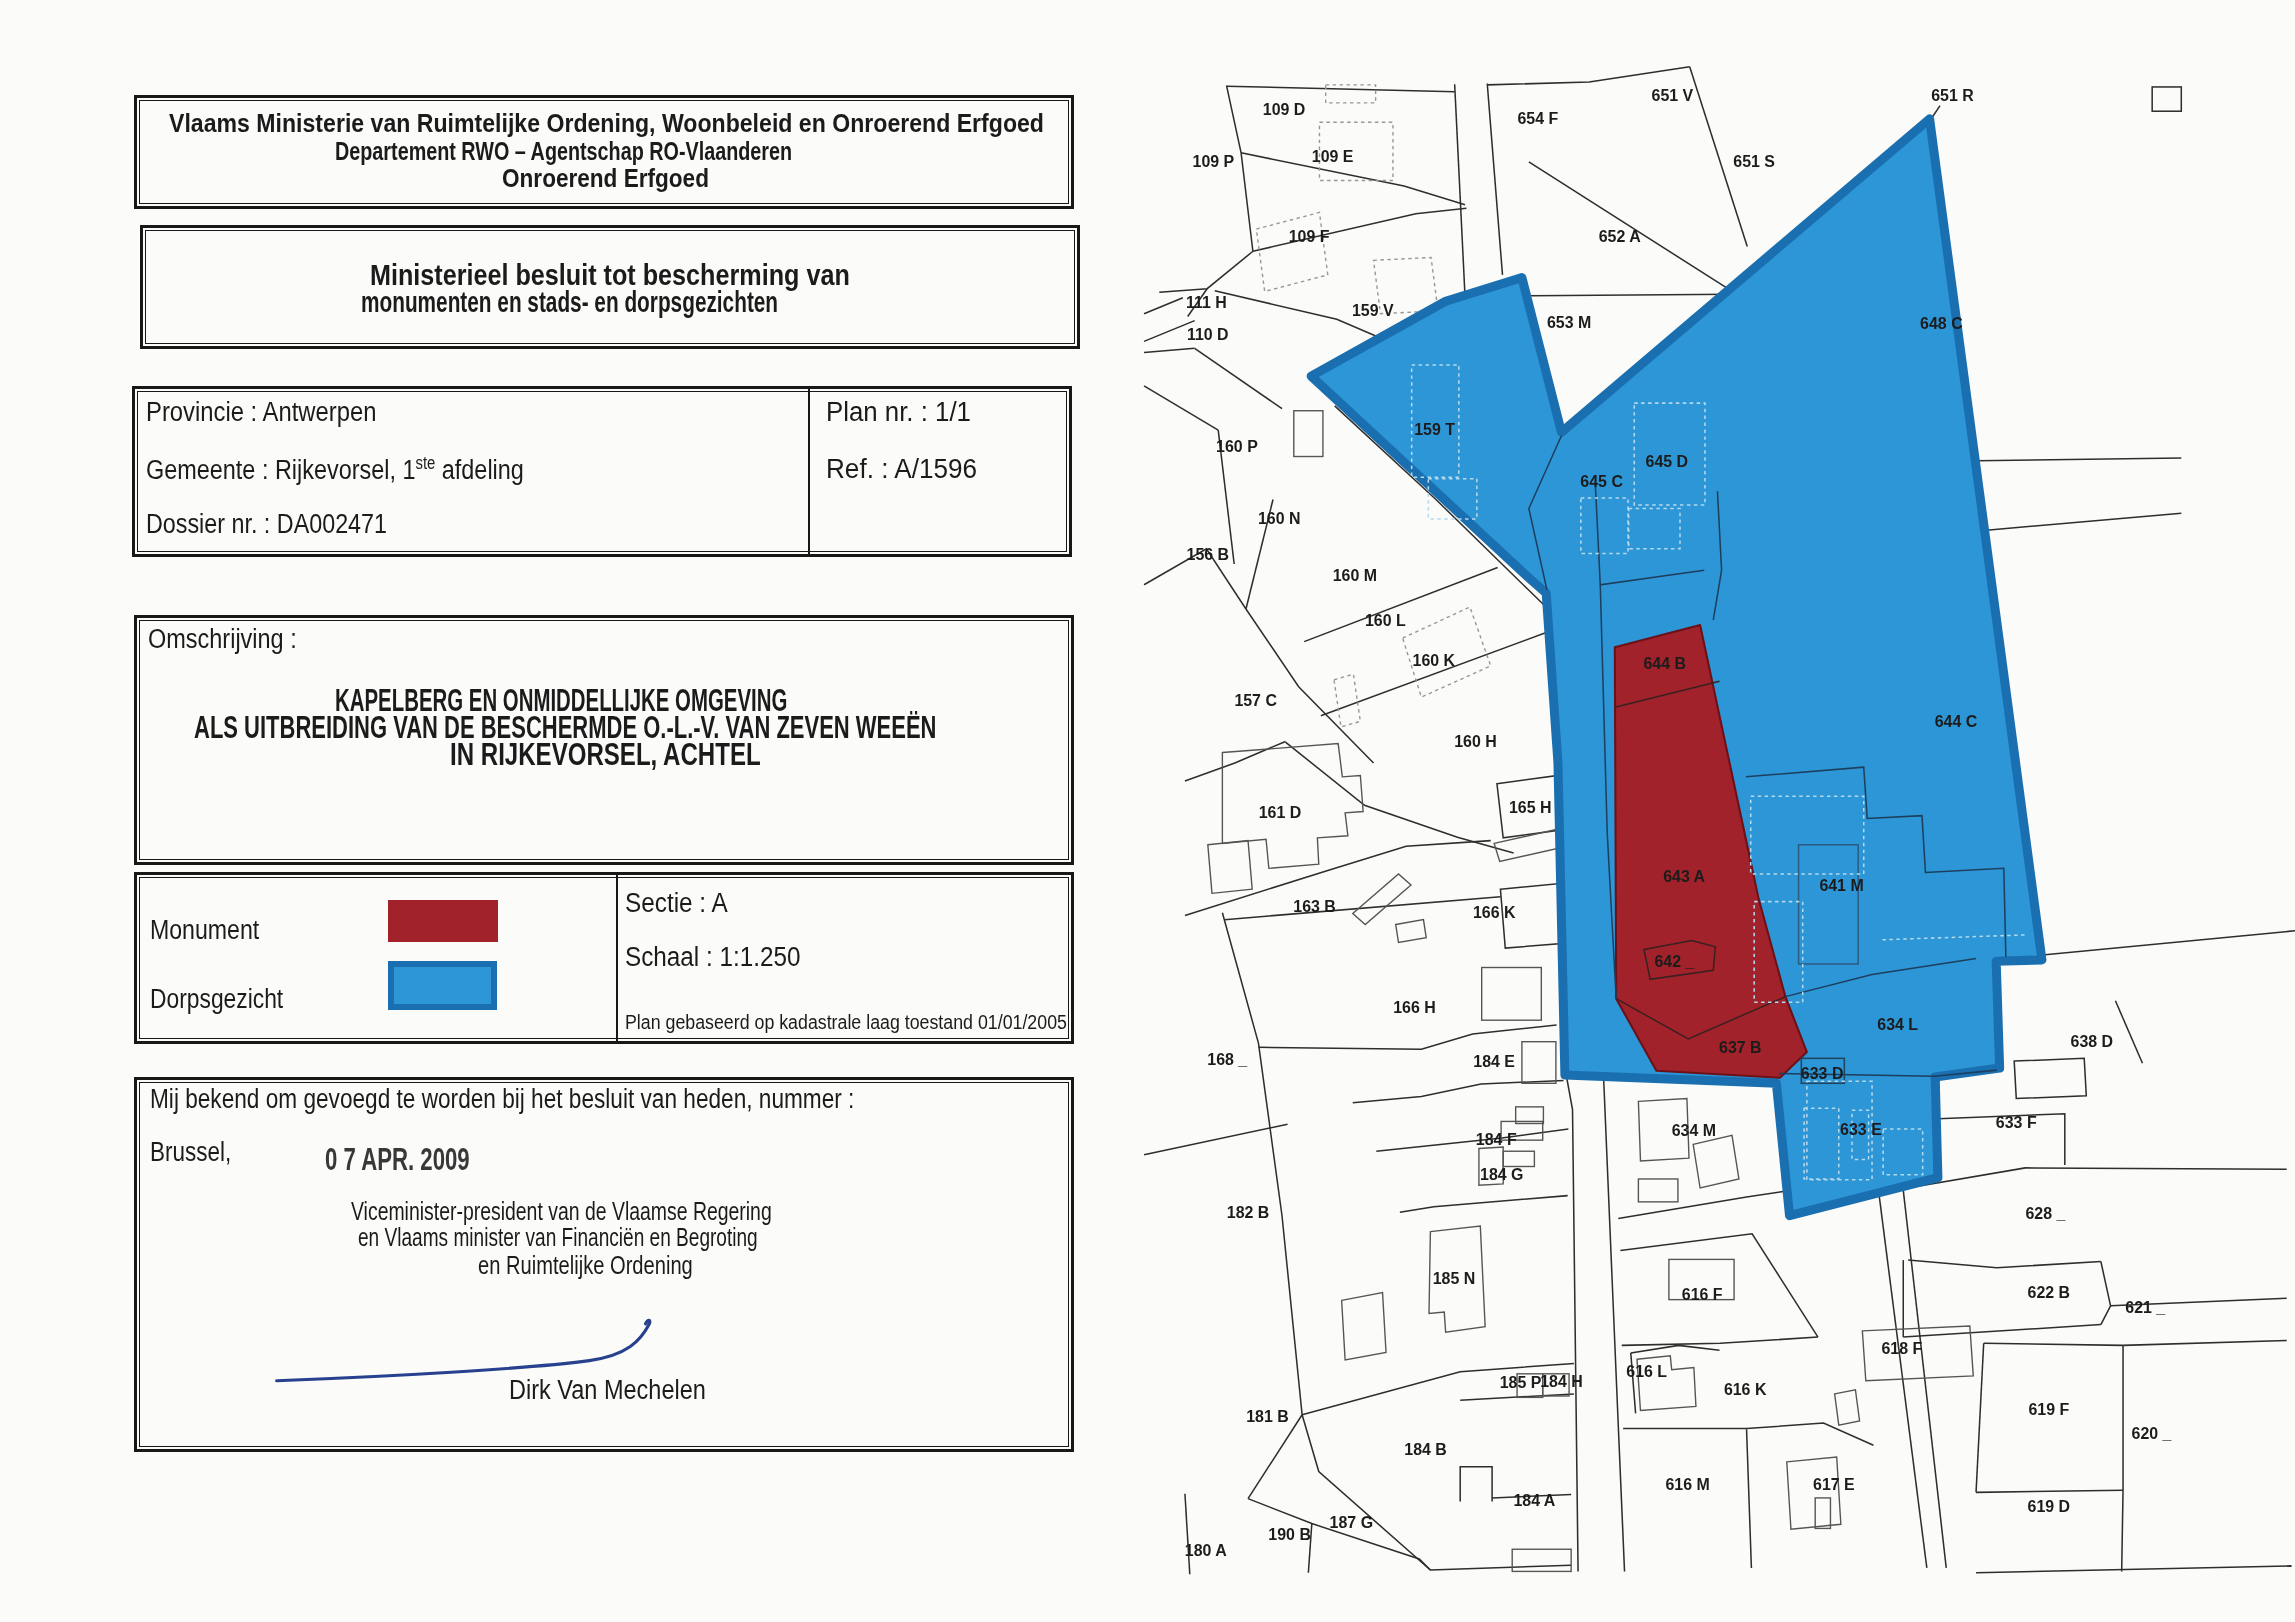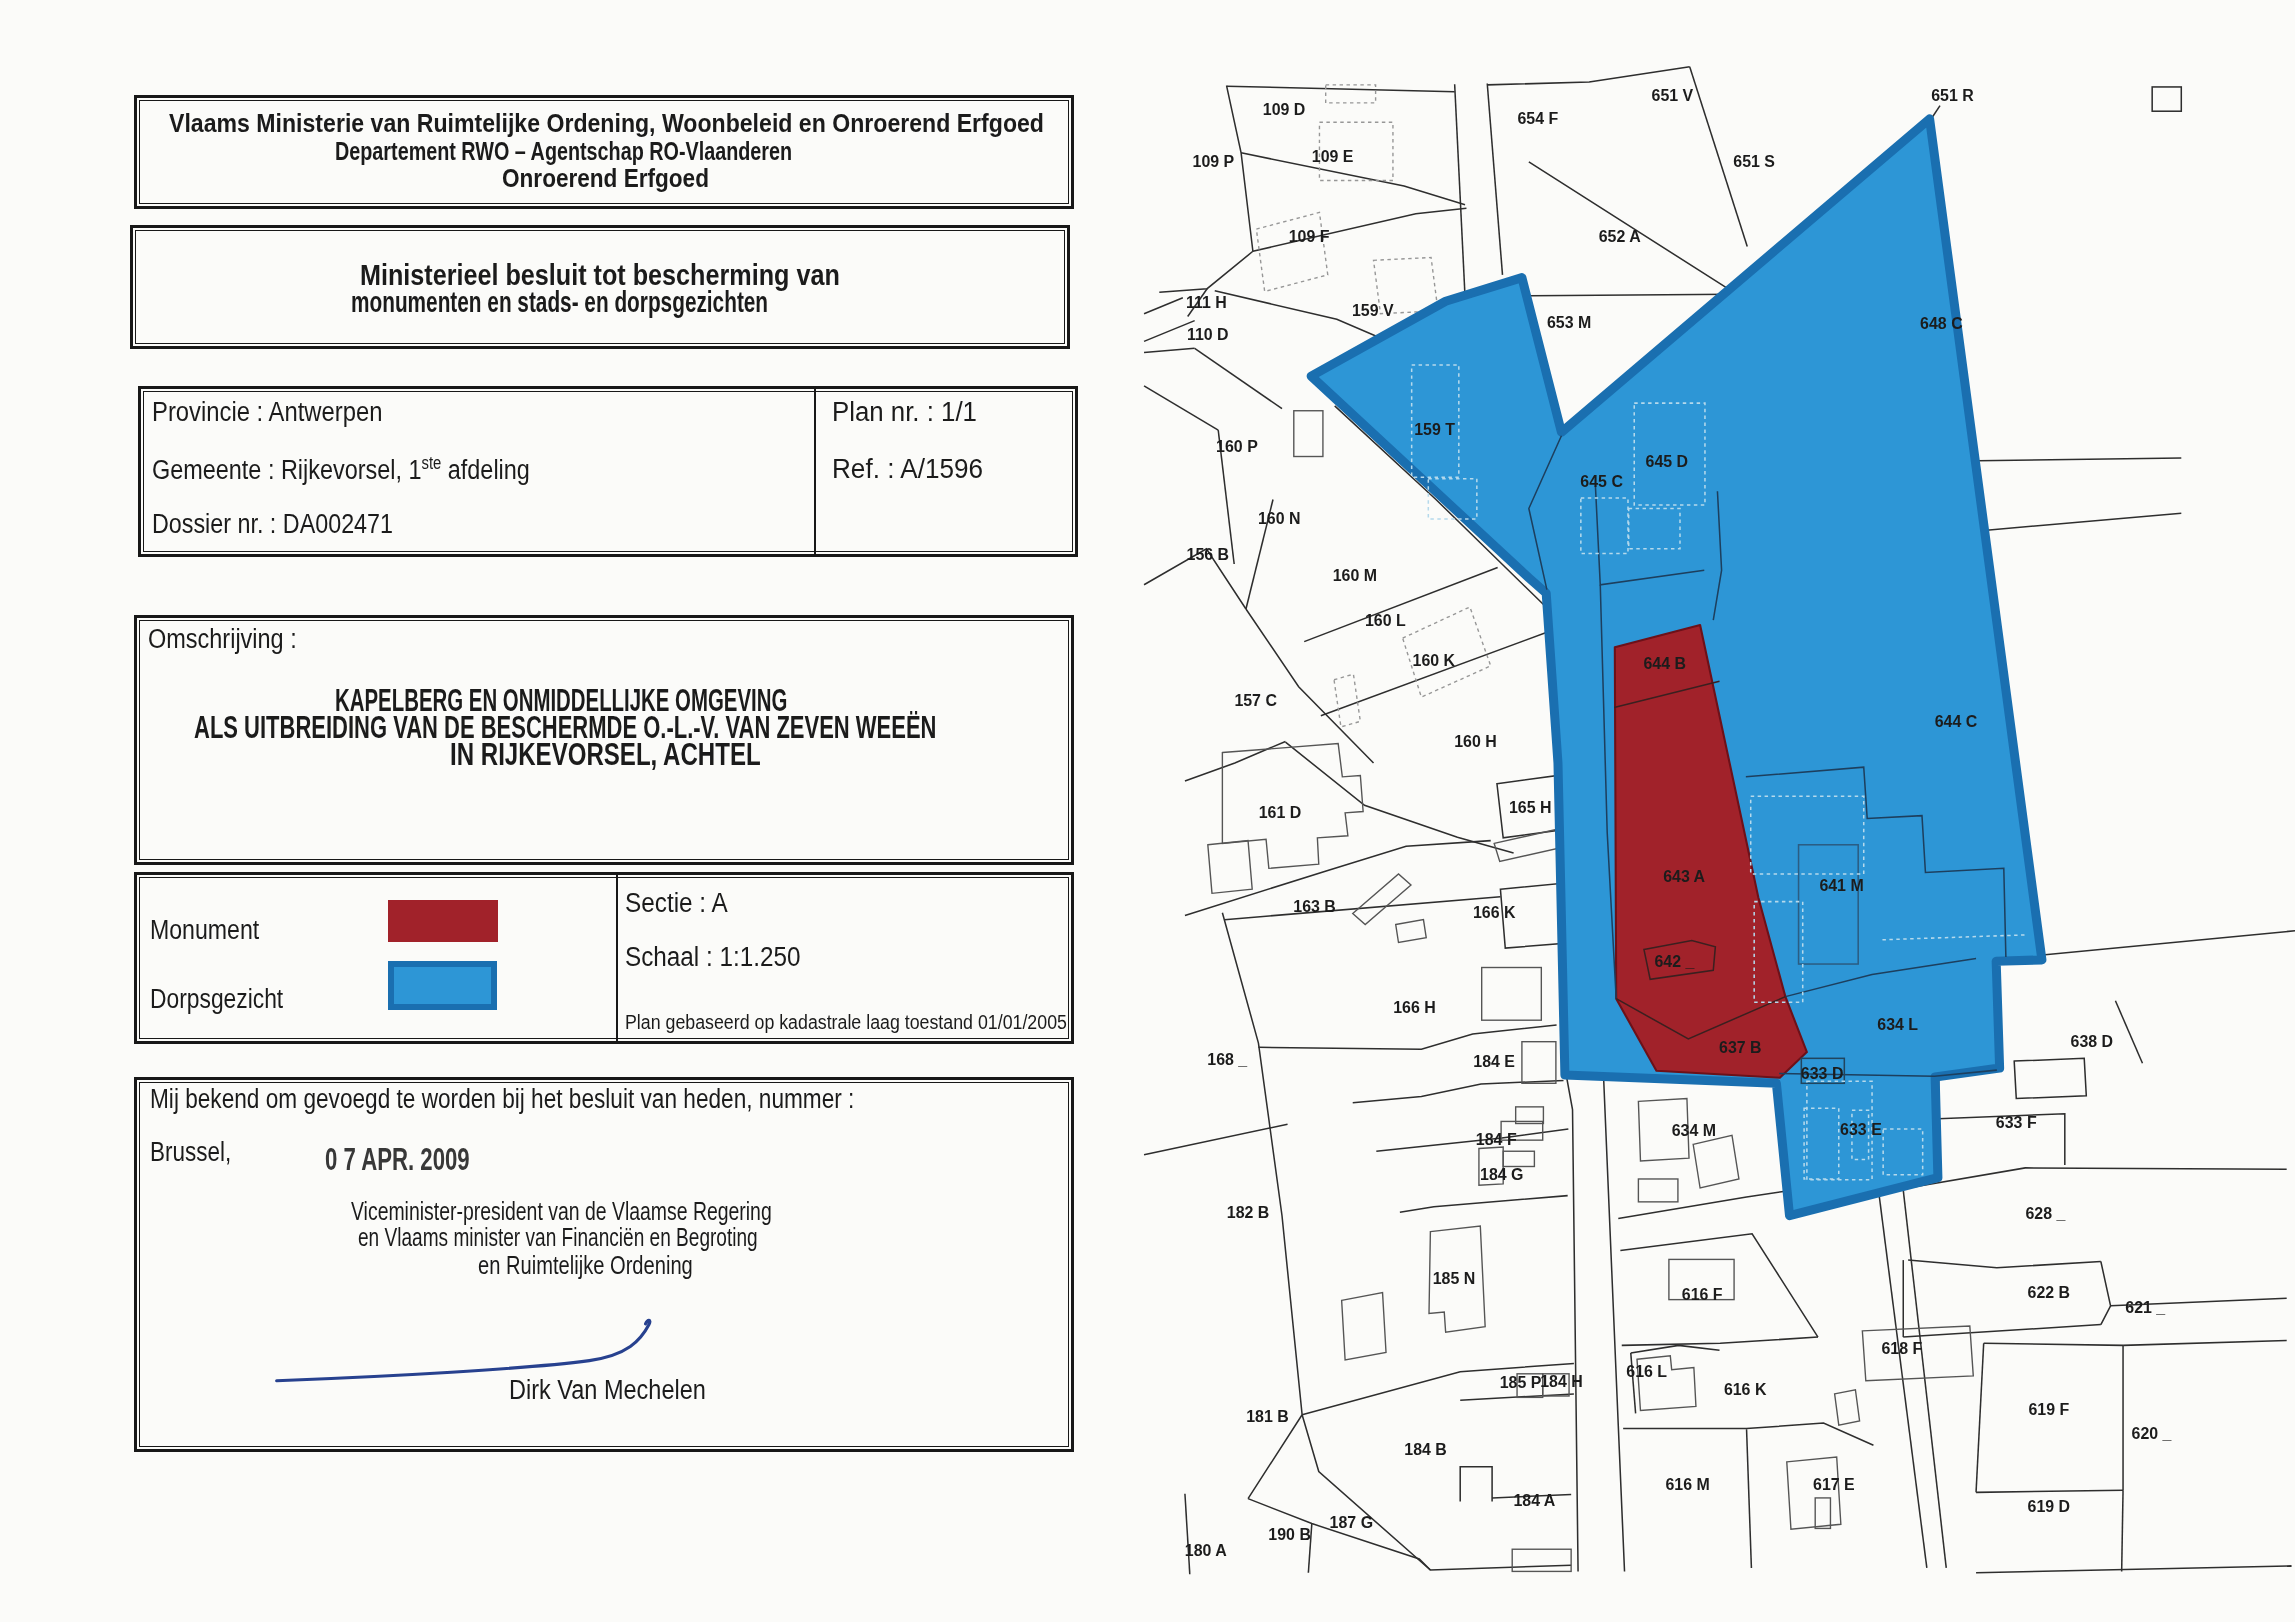"Ministerieel besluit tot bescherming van" div.box { left: 130px -> 140px }
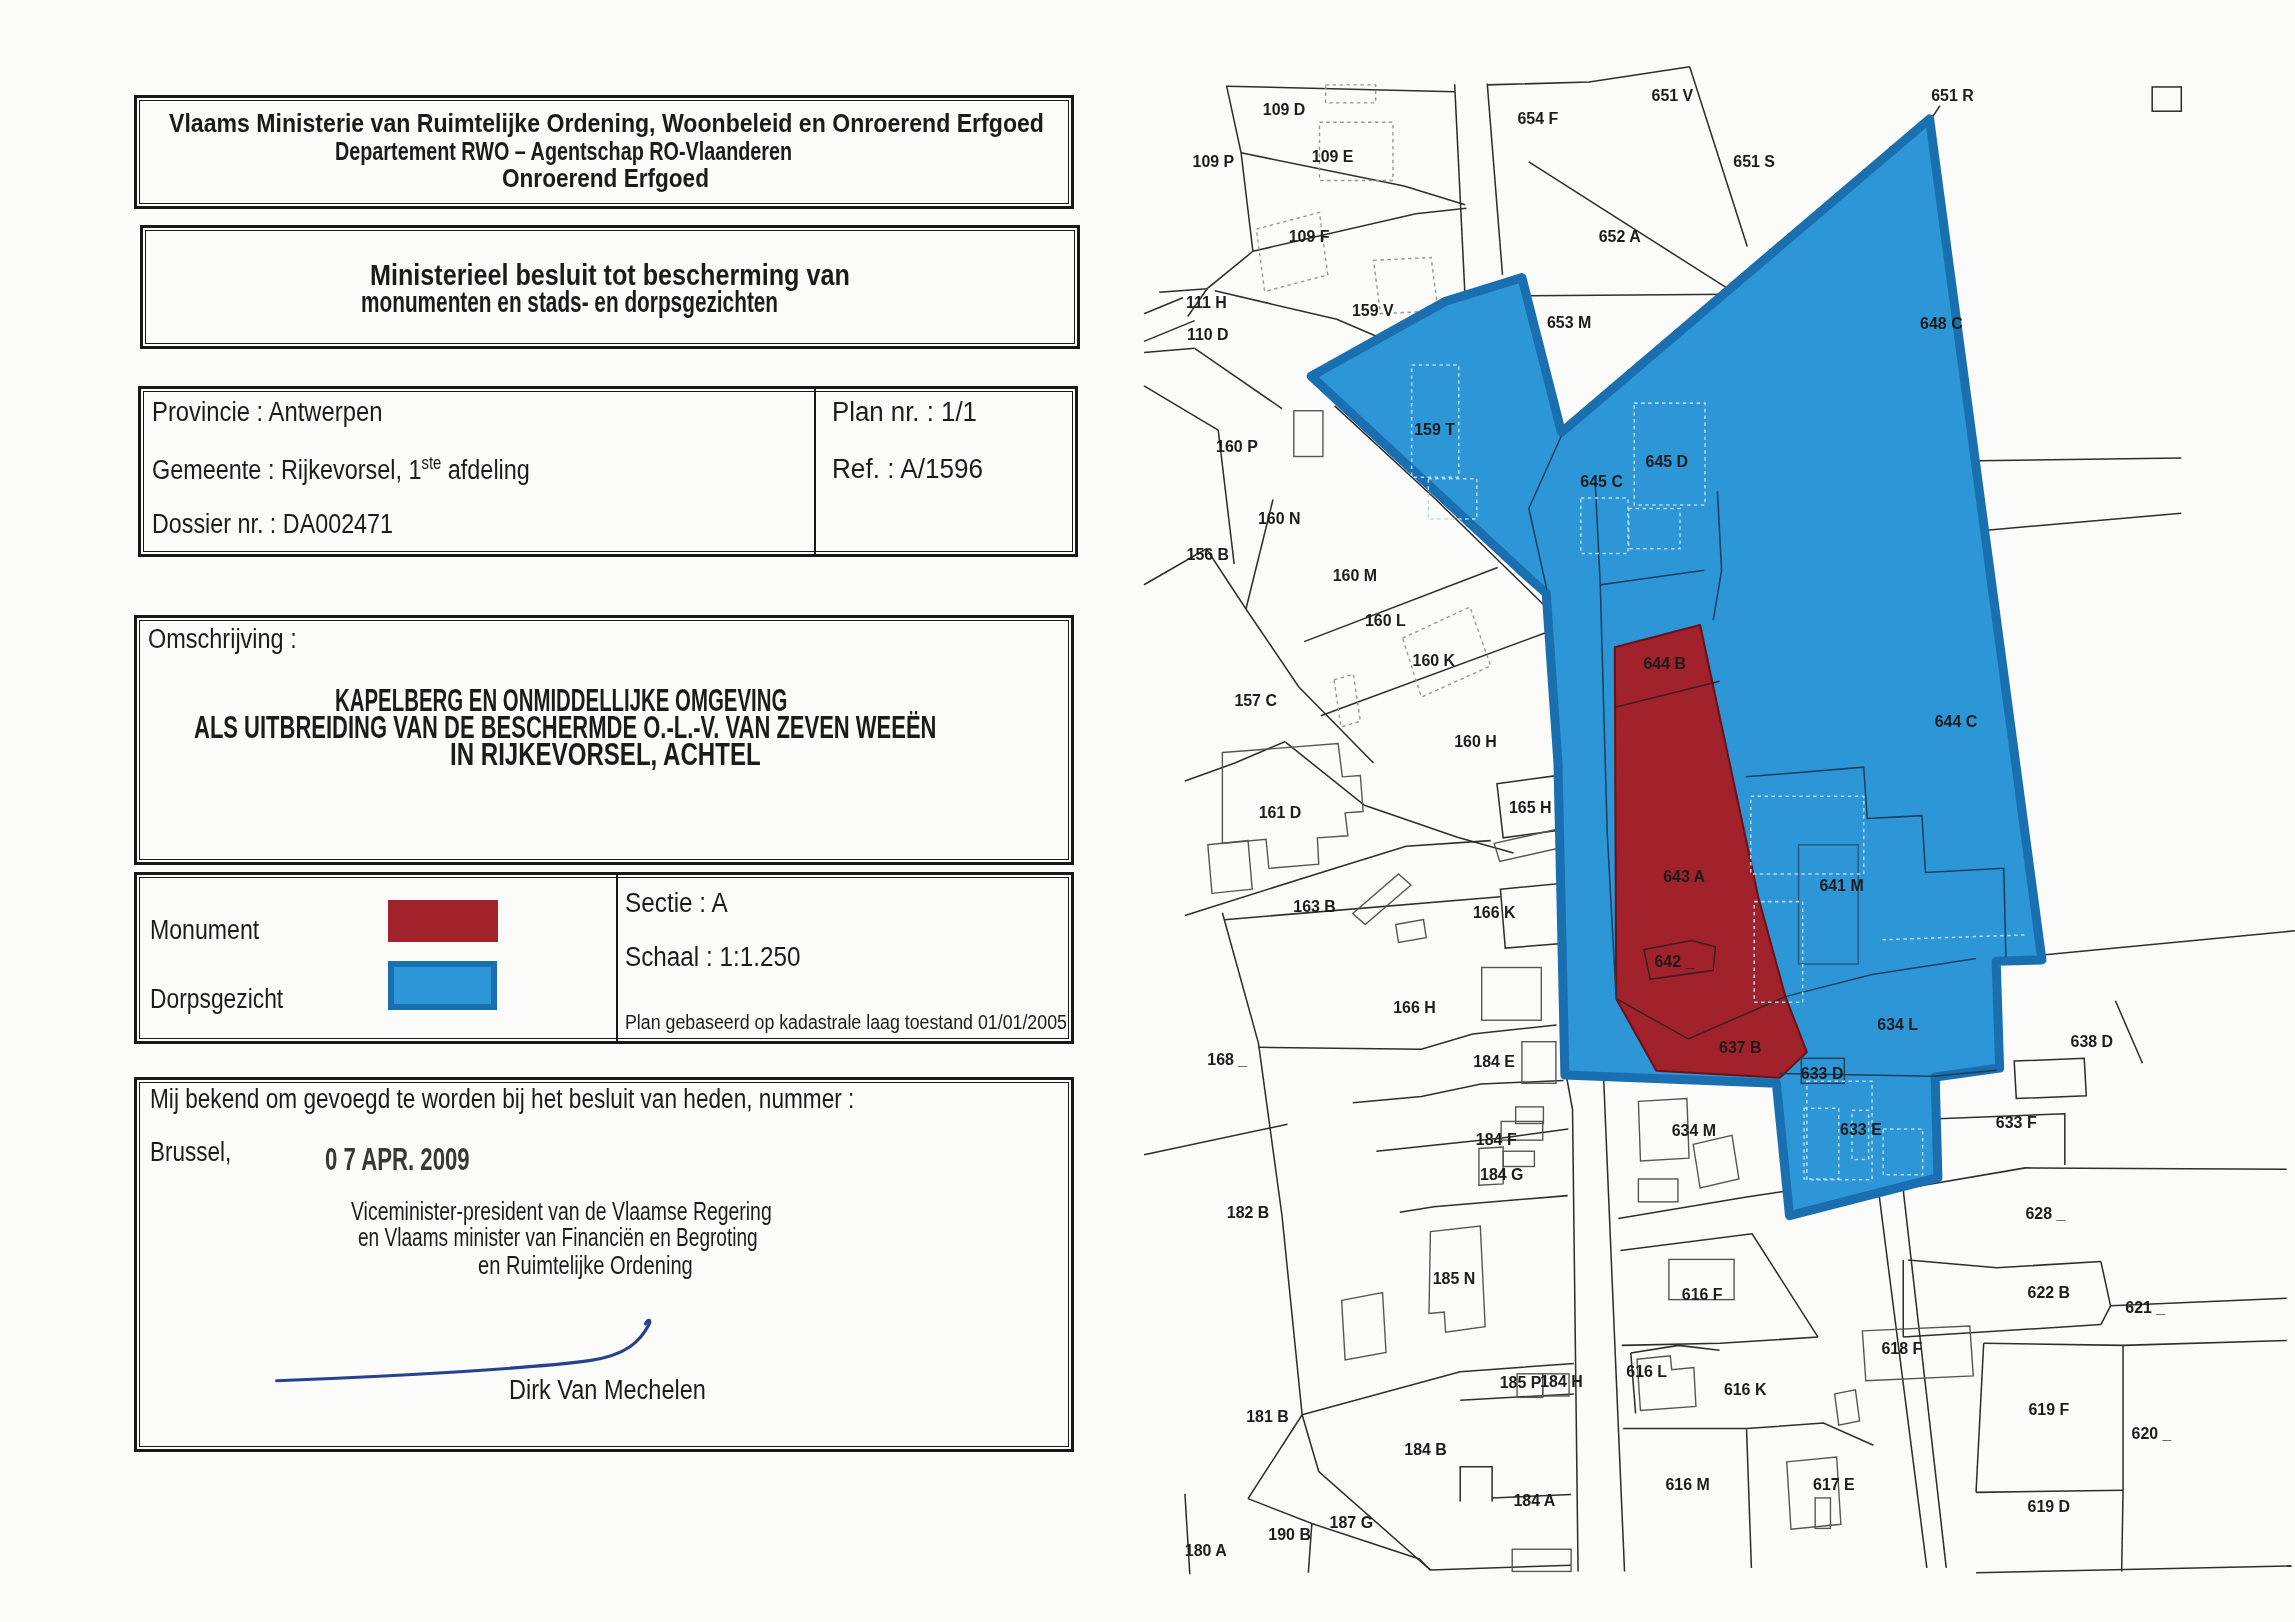"Provincie : Antwerpen" div.box { left: 138px -> 132px }
